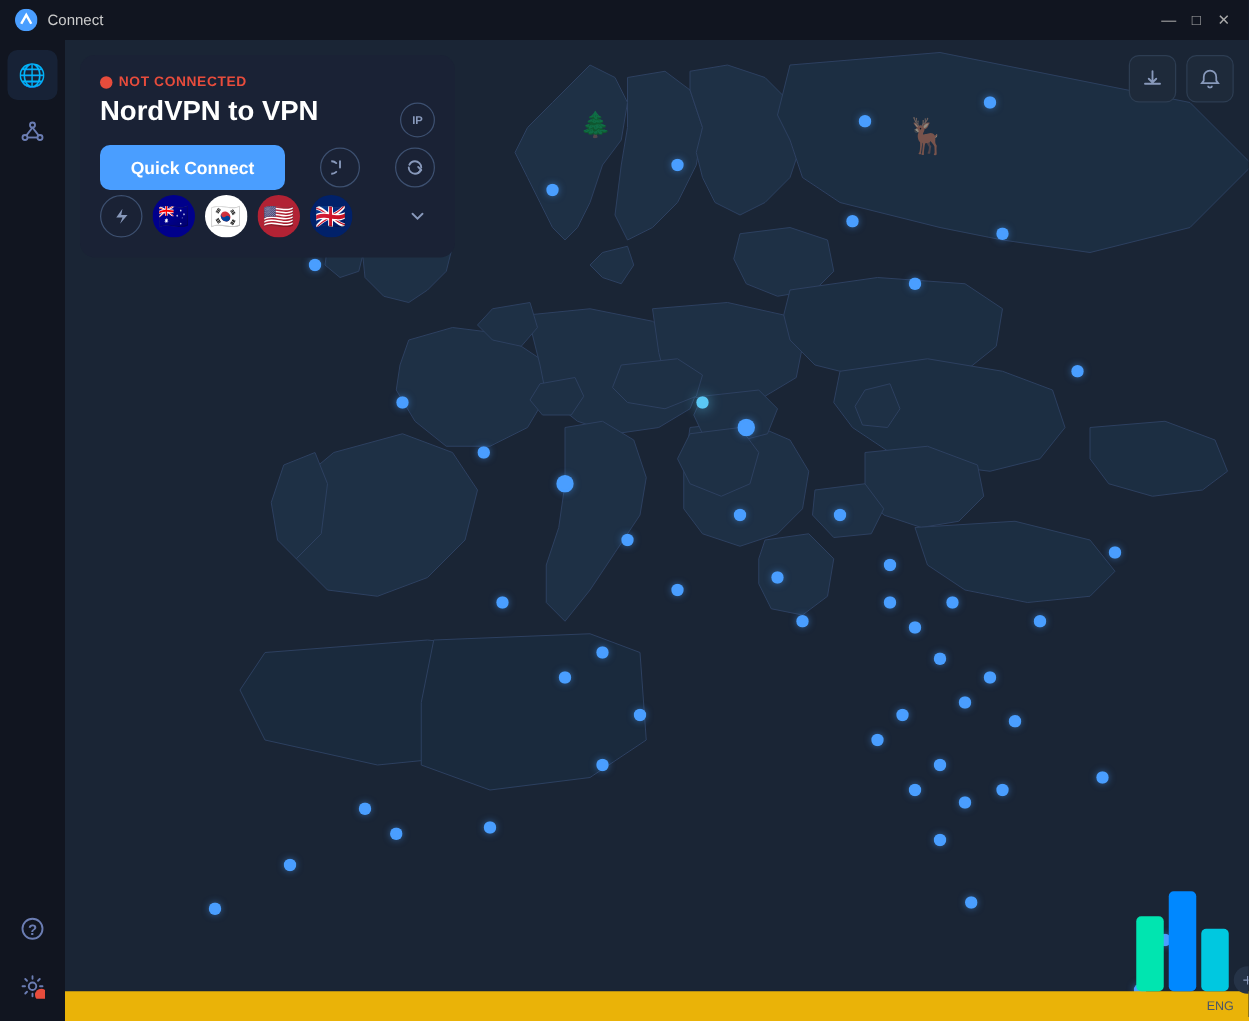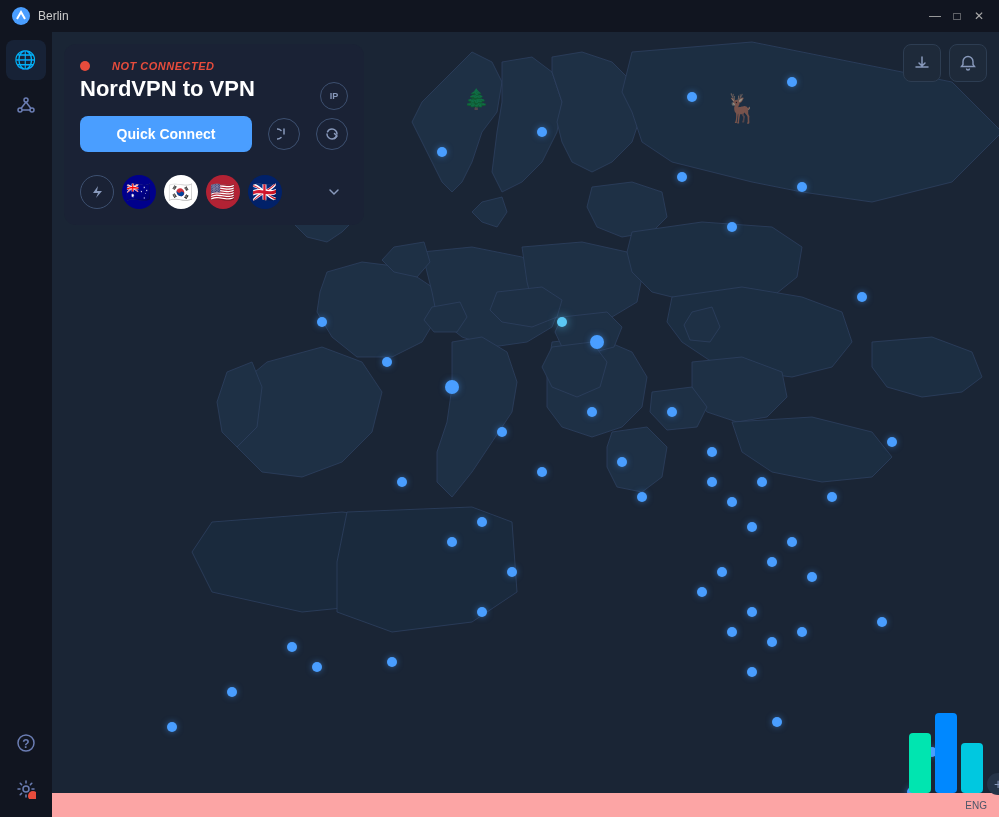"Berlin" span.title-bar-title { text: Berlin -> Connect }
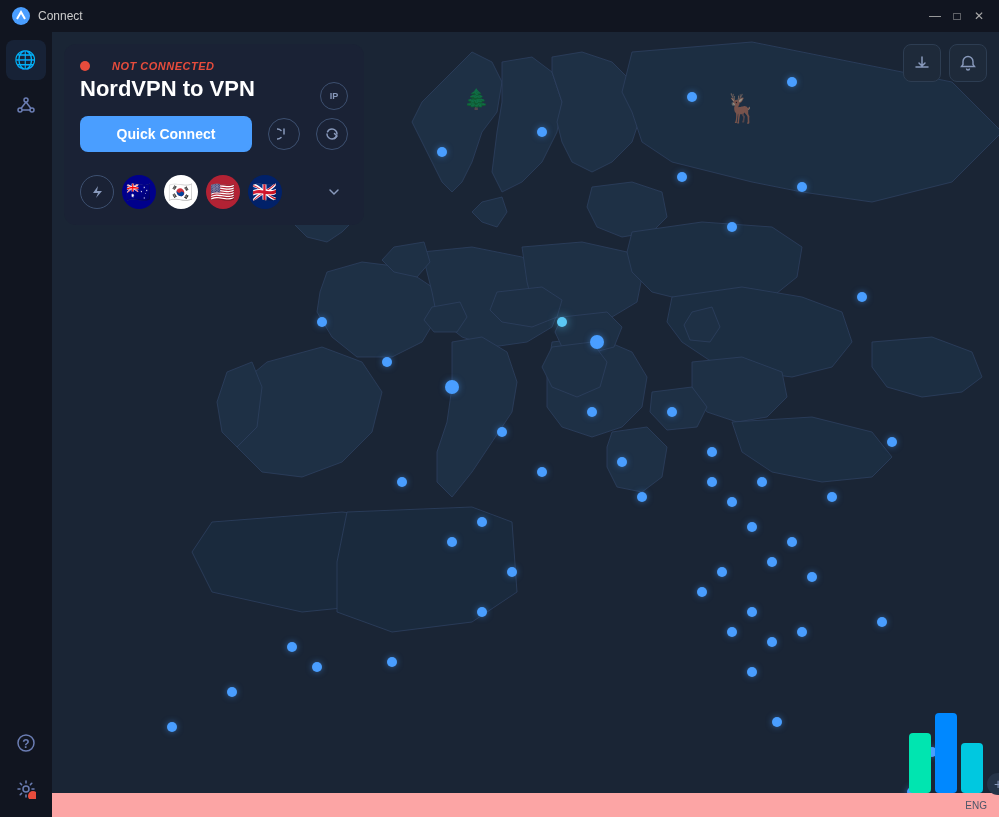"NOT CONNECTED" .status-row { font-style: italic -> none; gap: 22px -> 5px }
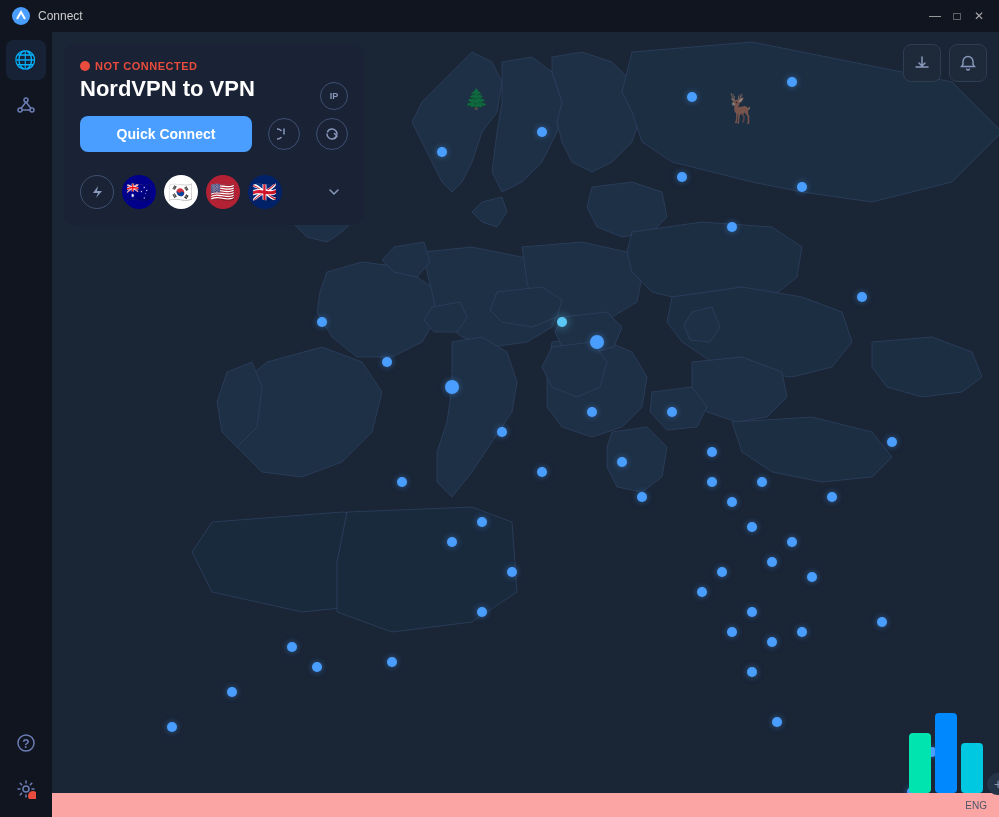"Quick Connect" .btn-row { gap: 16px -> 28px; margin-bottom: 23px -> 4px }
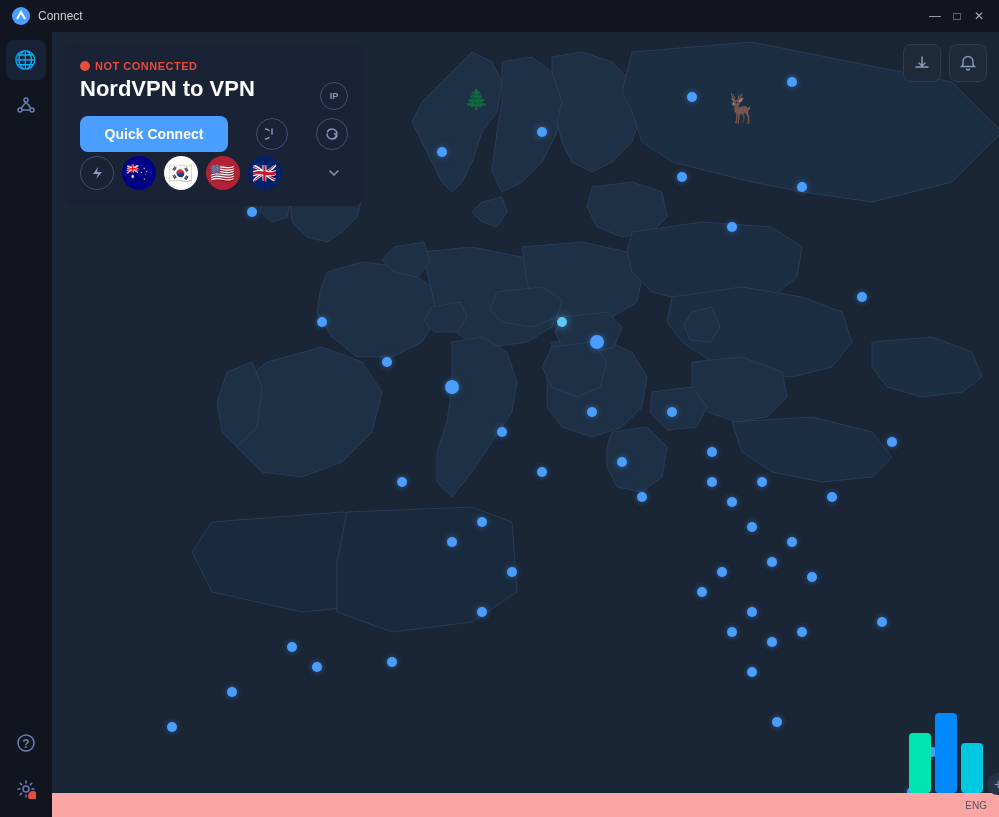"ENG" .bottom-bar { background: #fca5a5 -> #eab308 }
